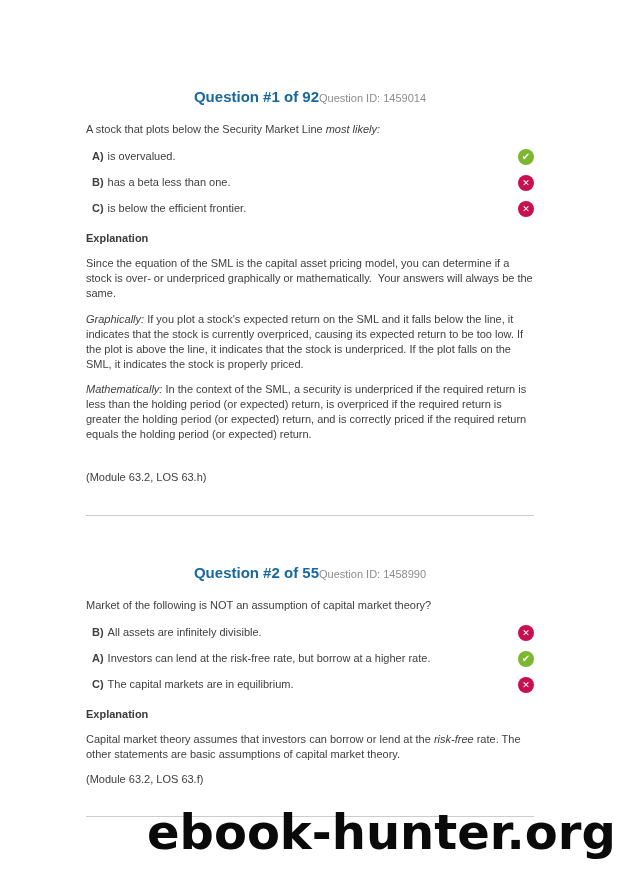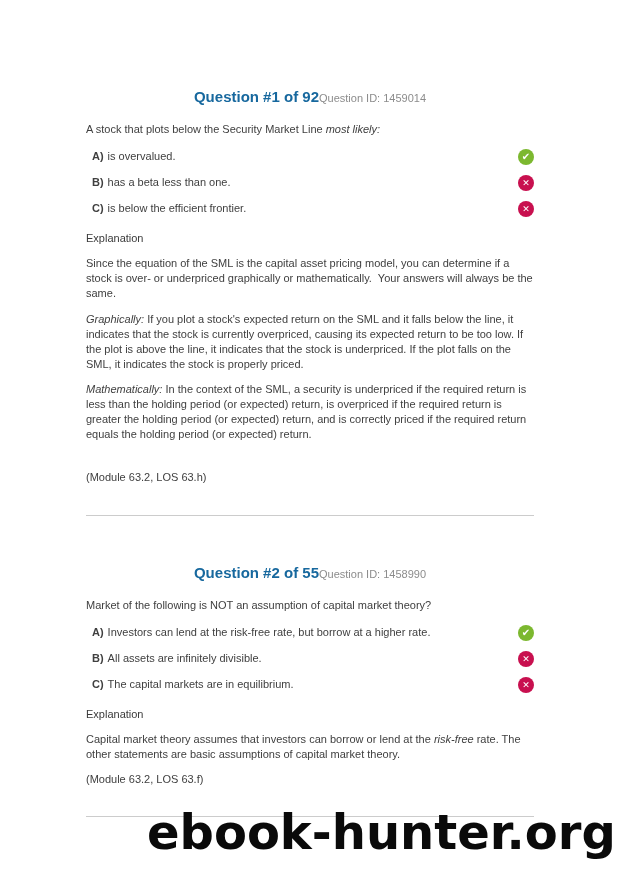"Explanation" .expl-heading { font-weight: 400 -> 700 }
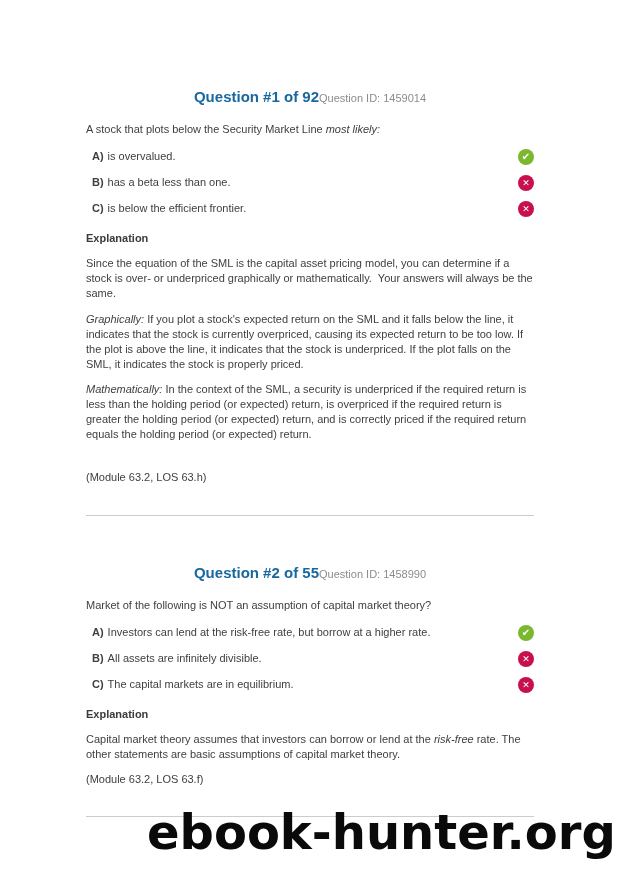"A) Investors can lend at" div.choice { order: before "B) All assets are infinitely" -> after "B) All assets are infinitely" }
